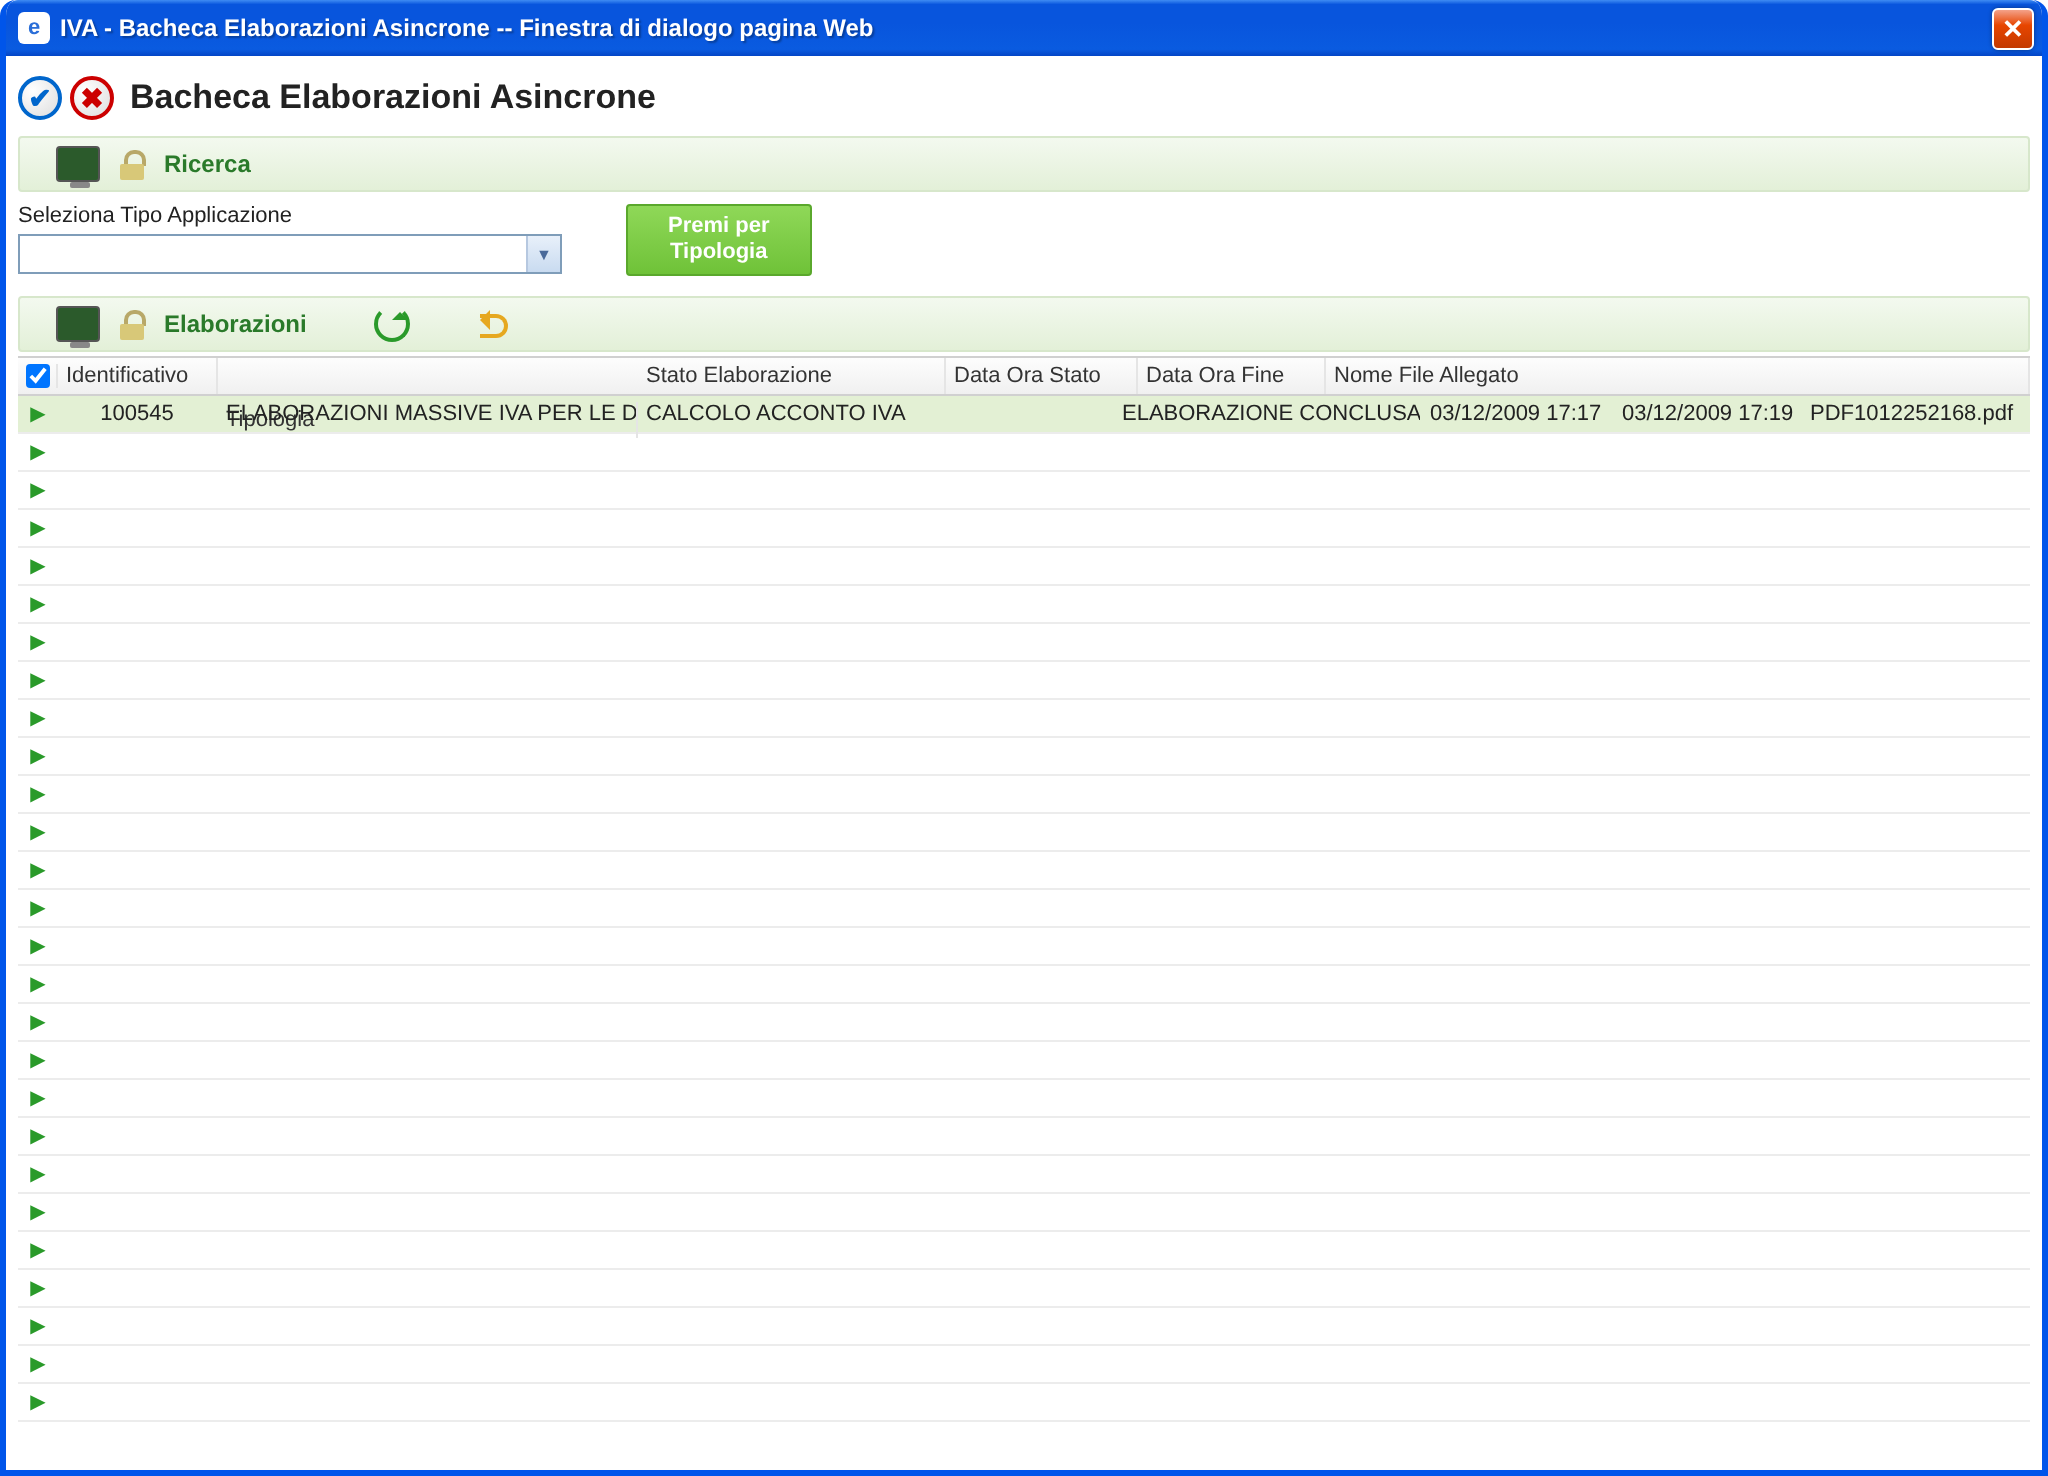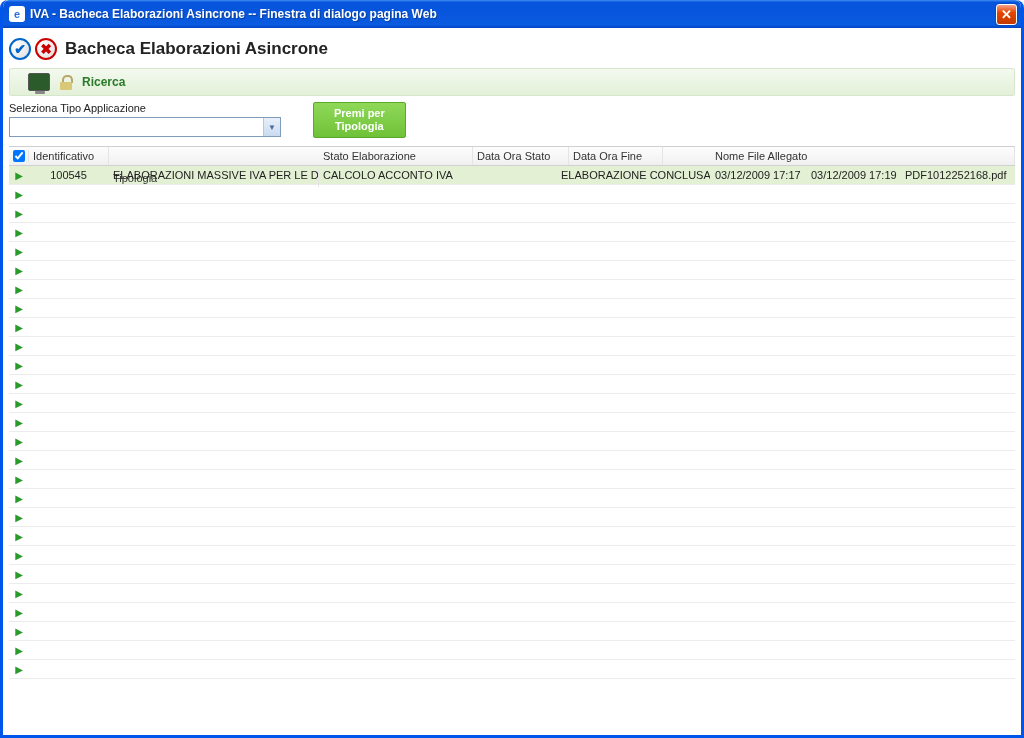"Elaborazioni" div.section-bar { html: none -> <div> <div></div> <div></div> <div>Elaborazioni</div> <div></div> <div></div> <div></div> <div></div> </div> }
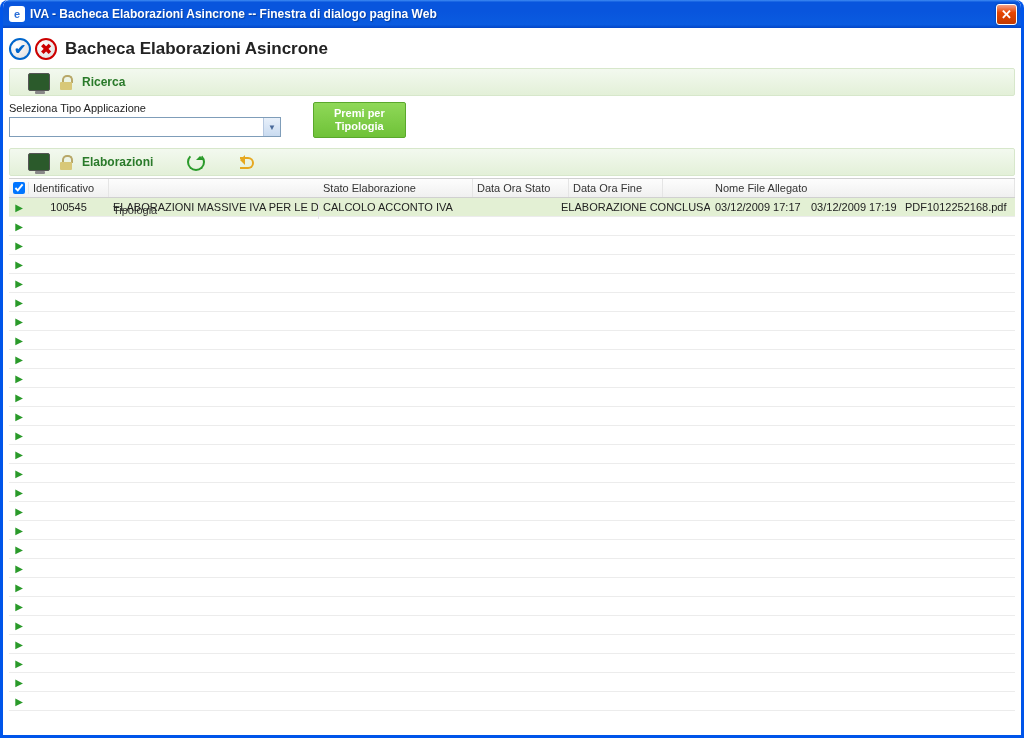"Nome File Allegato" .col.file { margin-left: 48px -> none }
